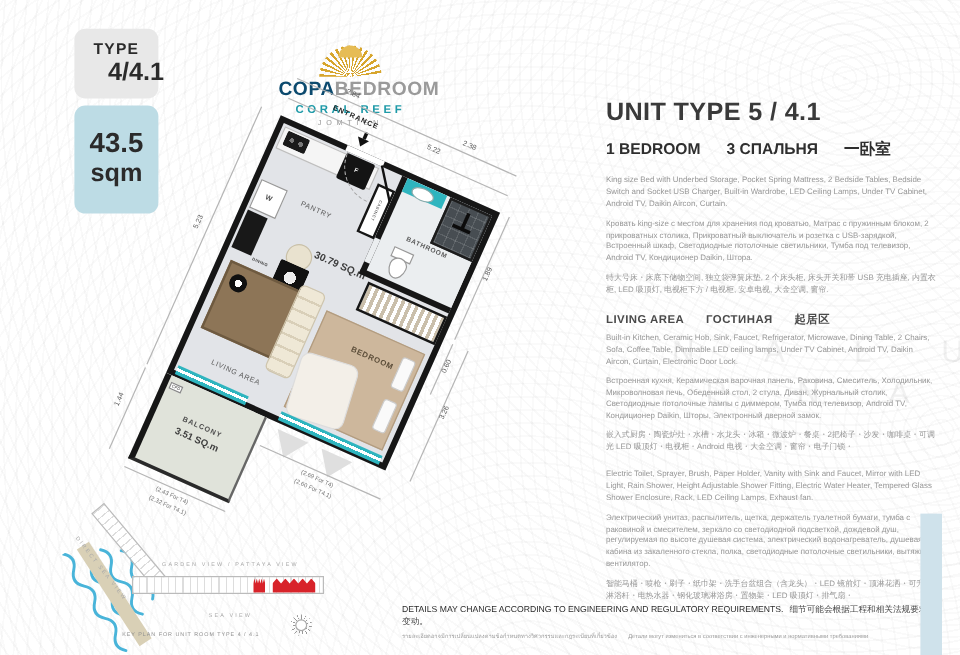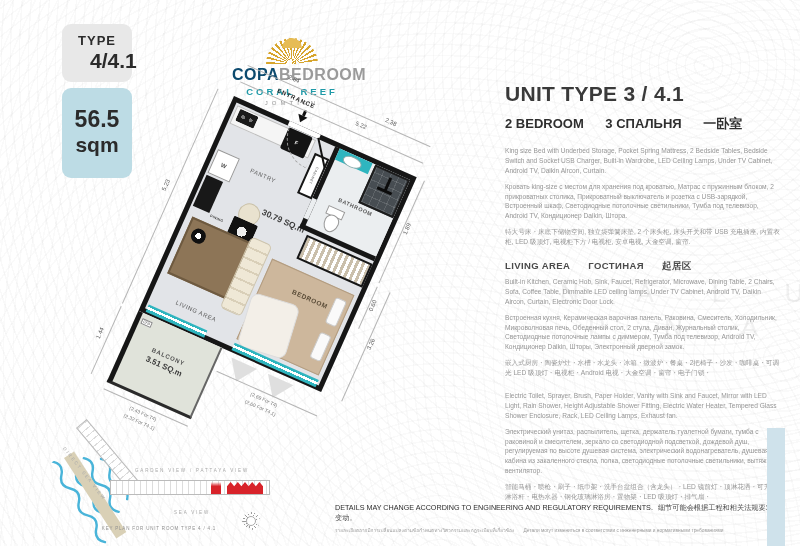"UNIT TYPE 3 / 4.1" div { text: 3 -> 5 }
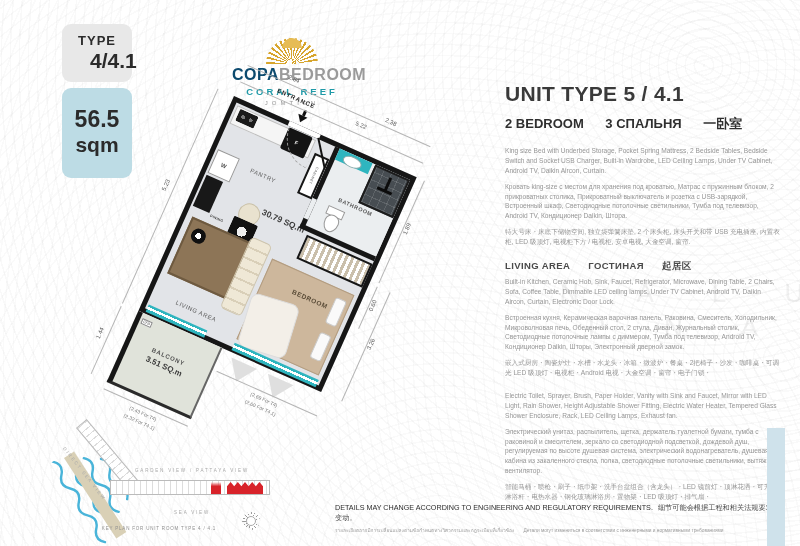"56.5" div.l1 { text: 56.5 -> 43.5 }
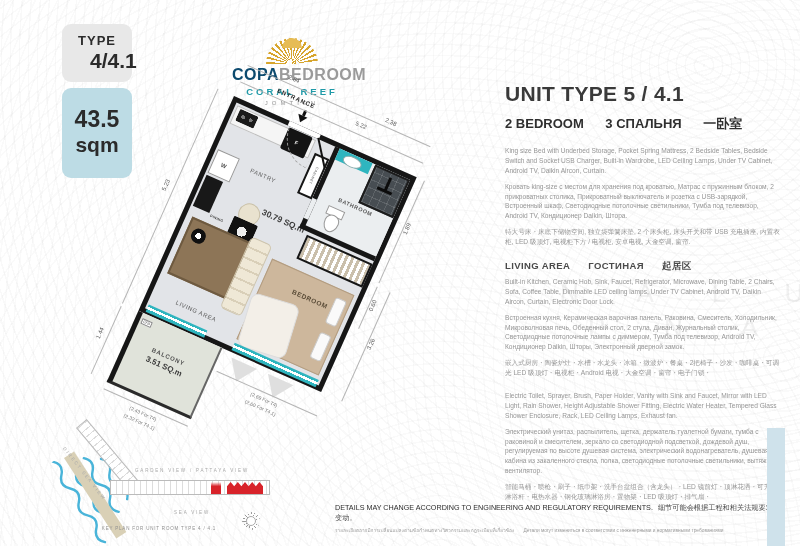"2 BEDROOM" span { text: 2 -> 1 }
